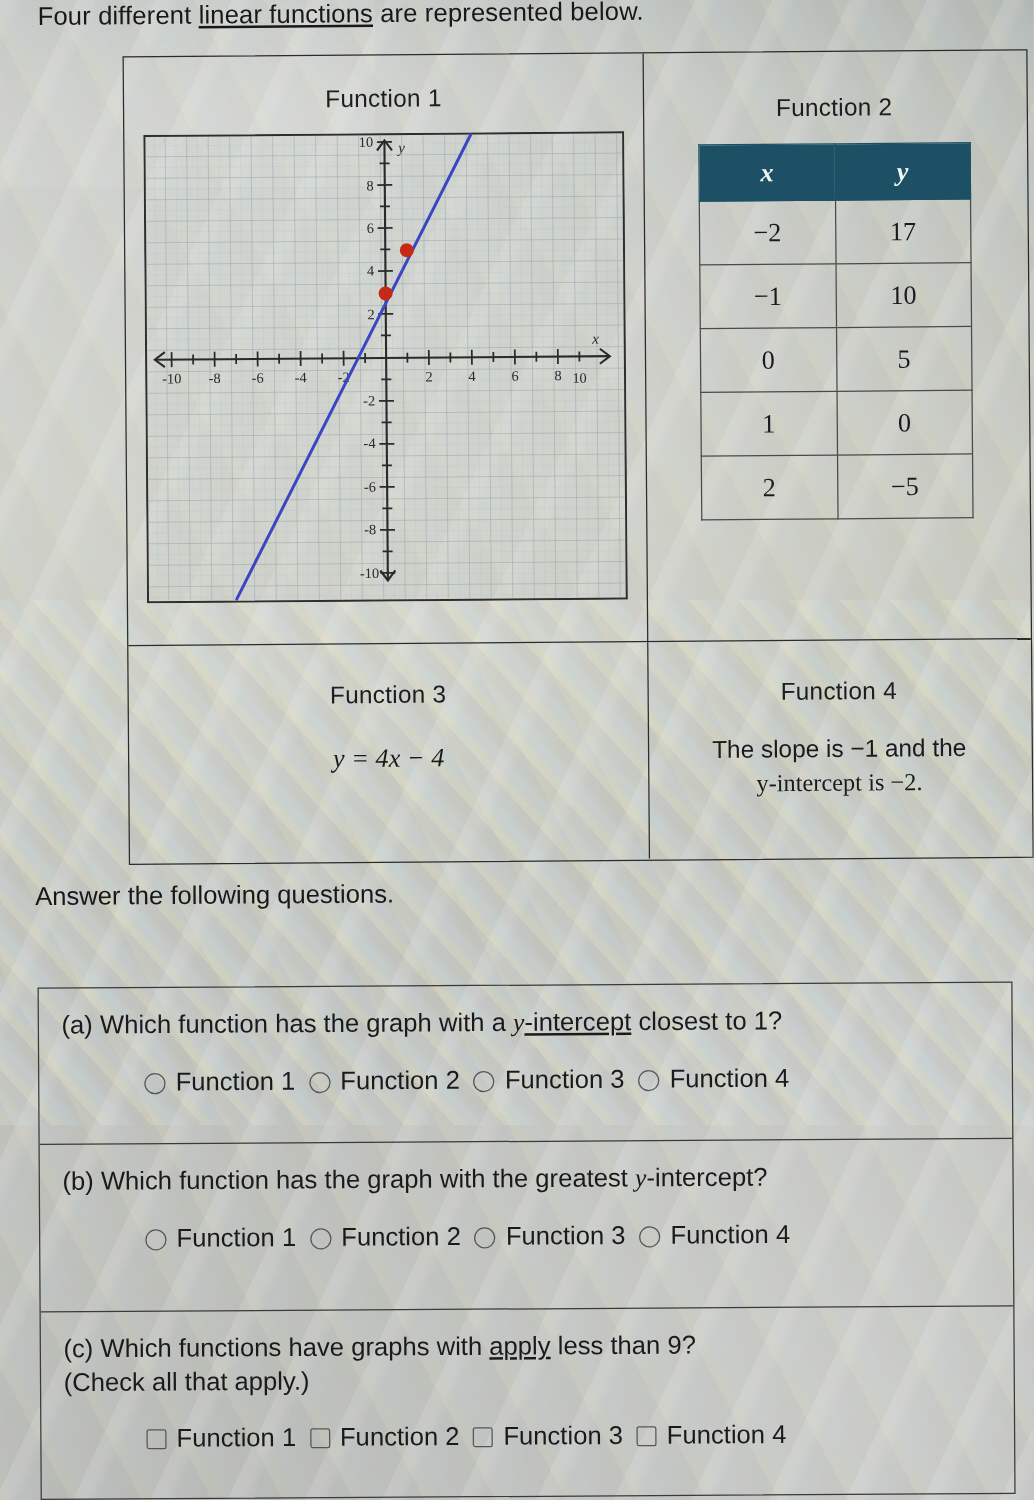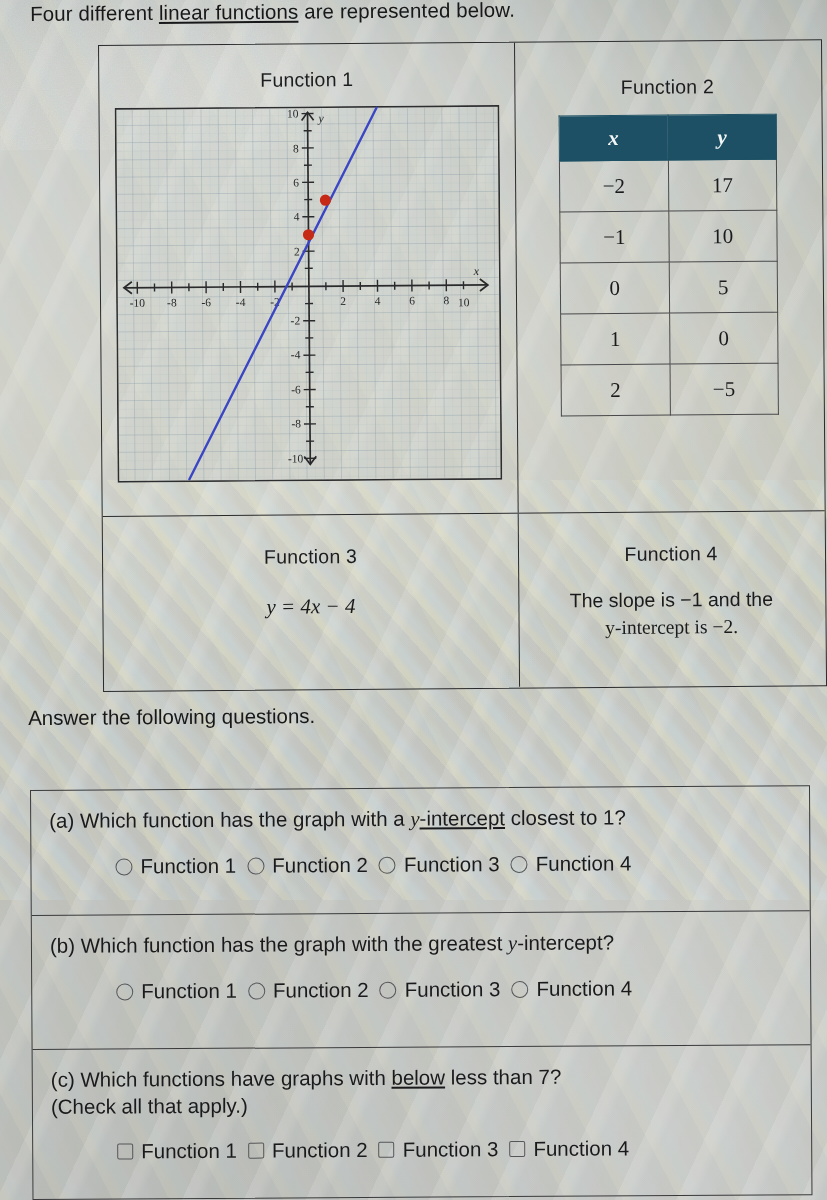"below" span.u-link { text: below -> apply }
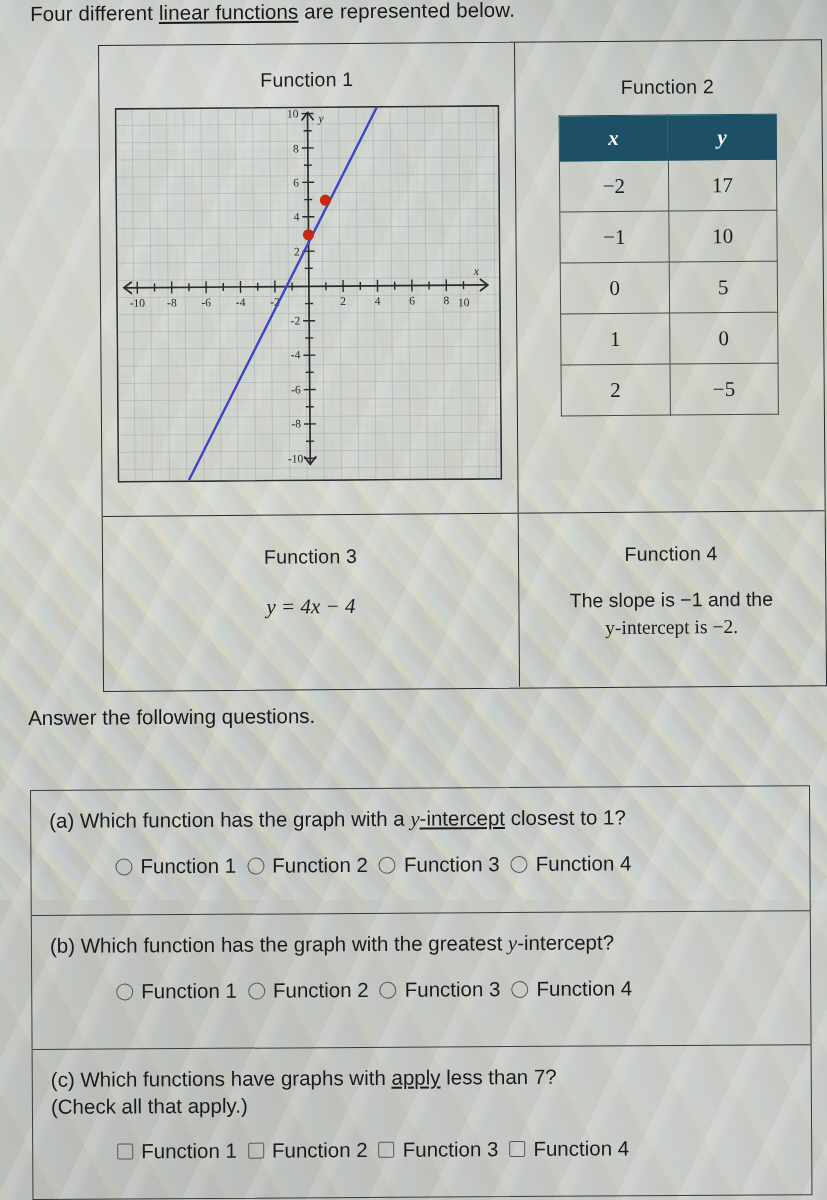"less than 7?" span { text: 7 -> 9 }
